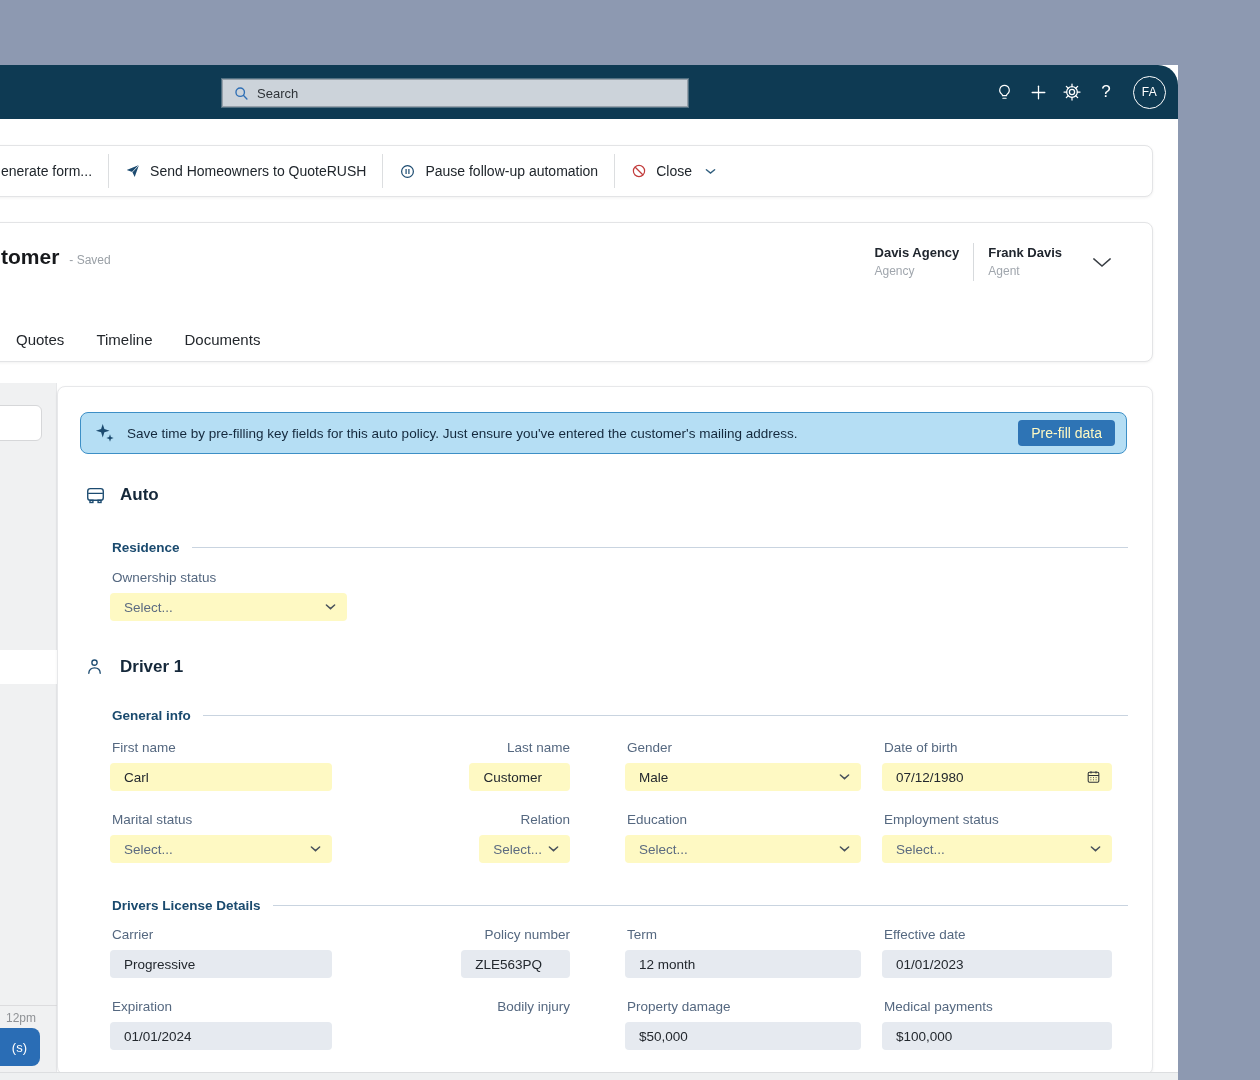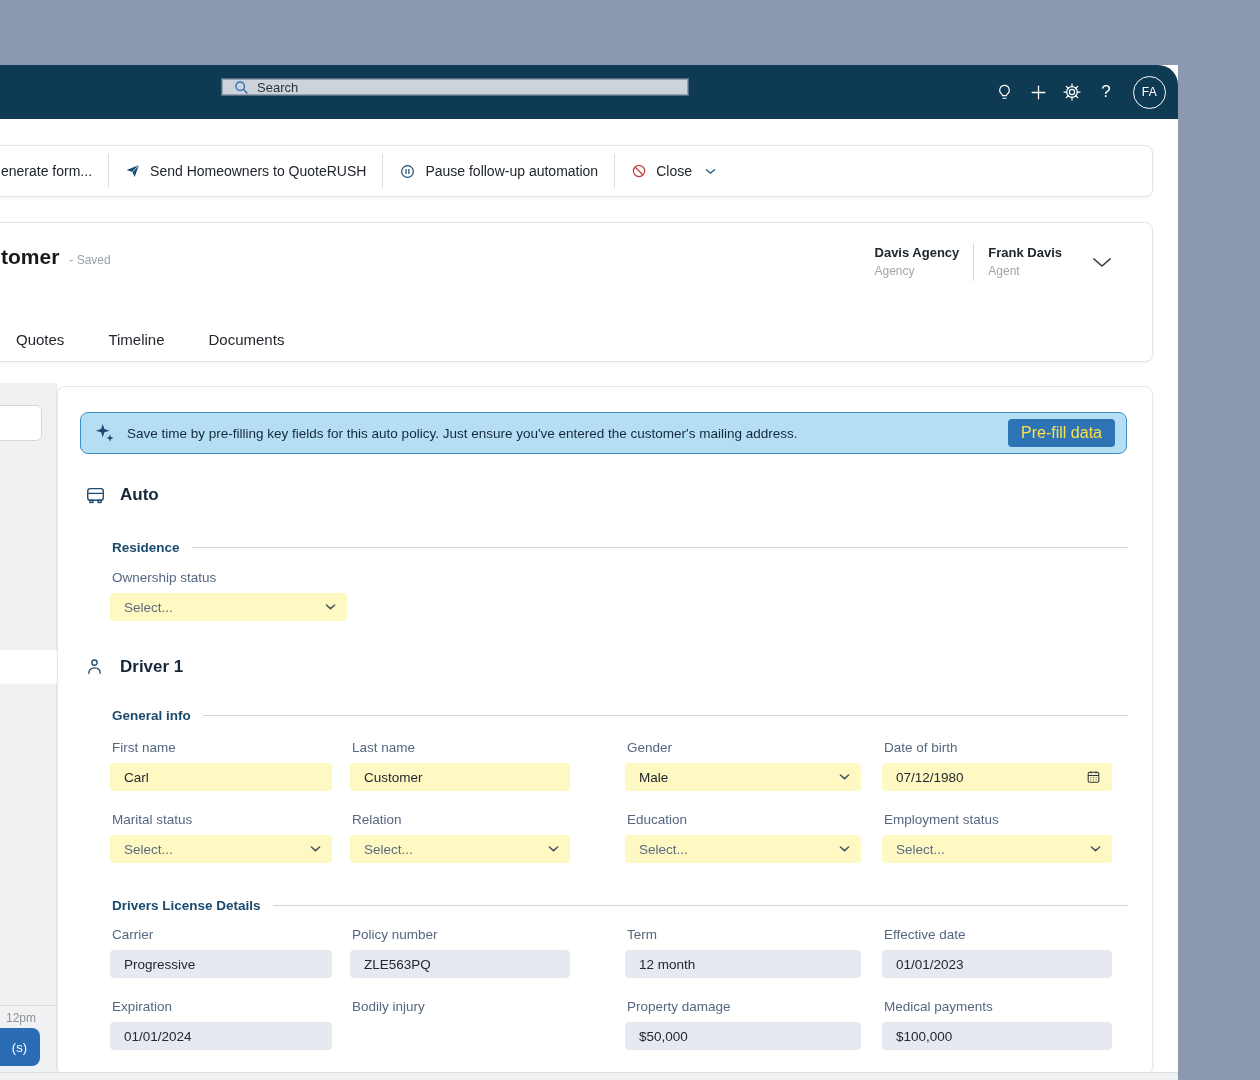"Search" .searchbox { height: 16px -> 28px }
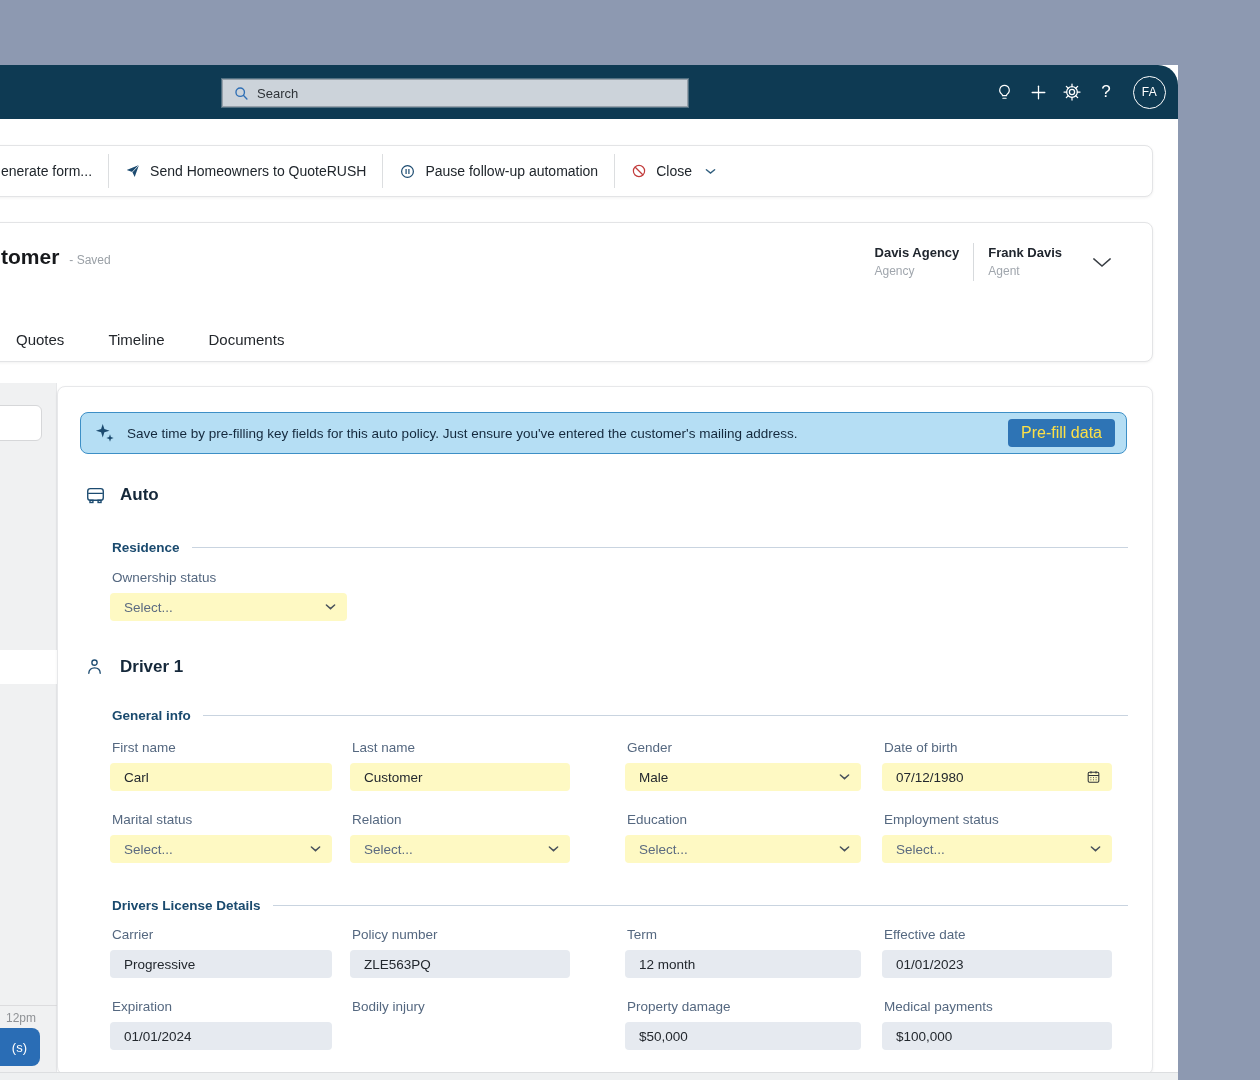"Quotes" .tabs { gap: 44px -> 32px }
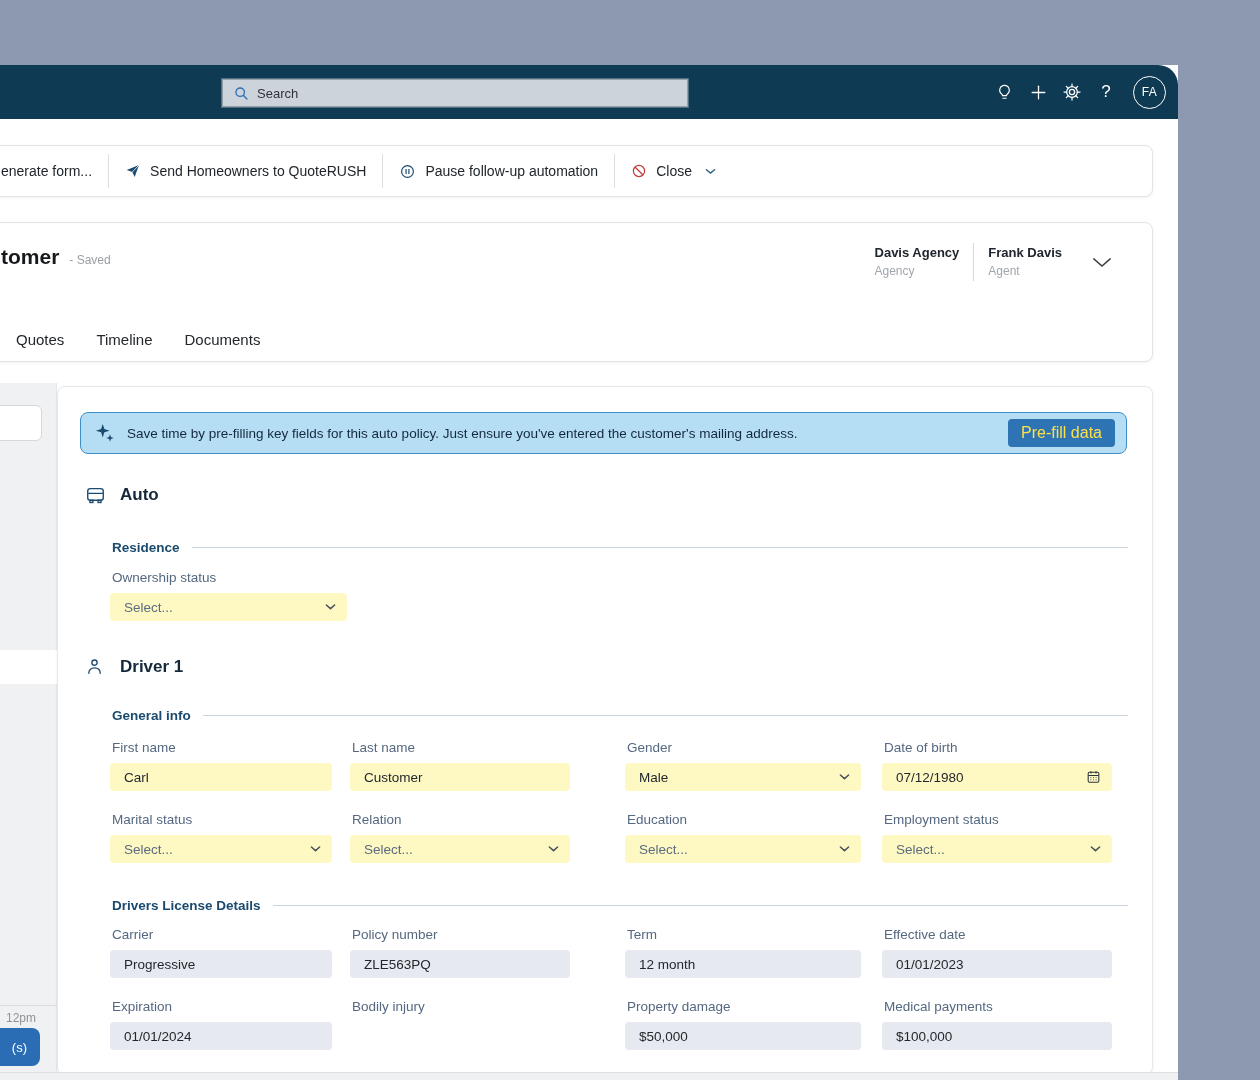"Pre-fill data" .prefill-btn { color: #fde047 -> #fef9c3; font-size: 16px -> 14px }
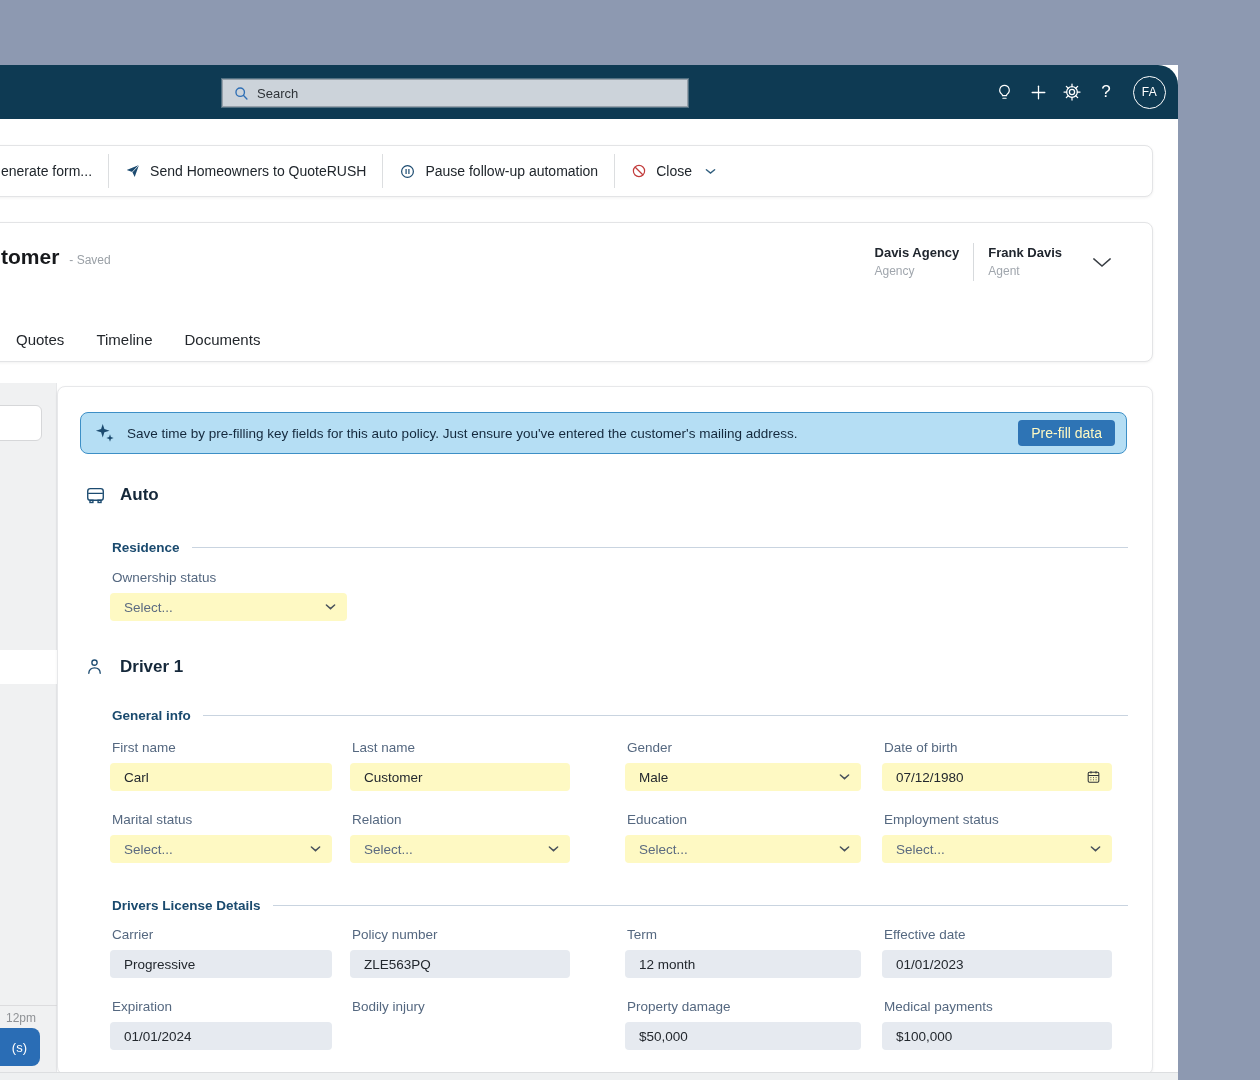"Last name" .c2 { align-items: none -> flex-end }
